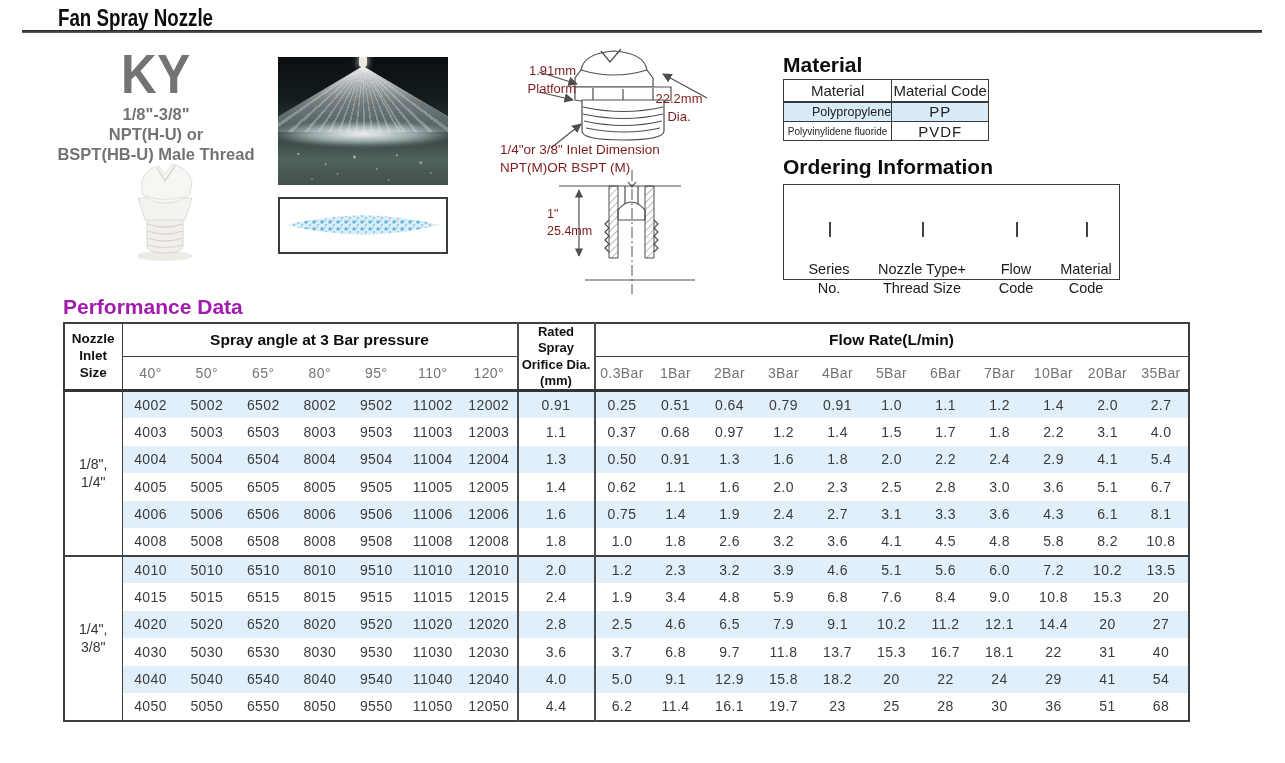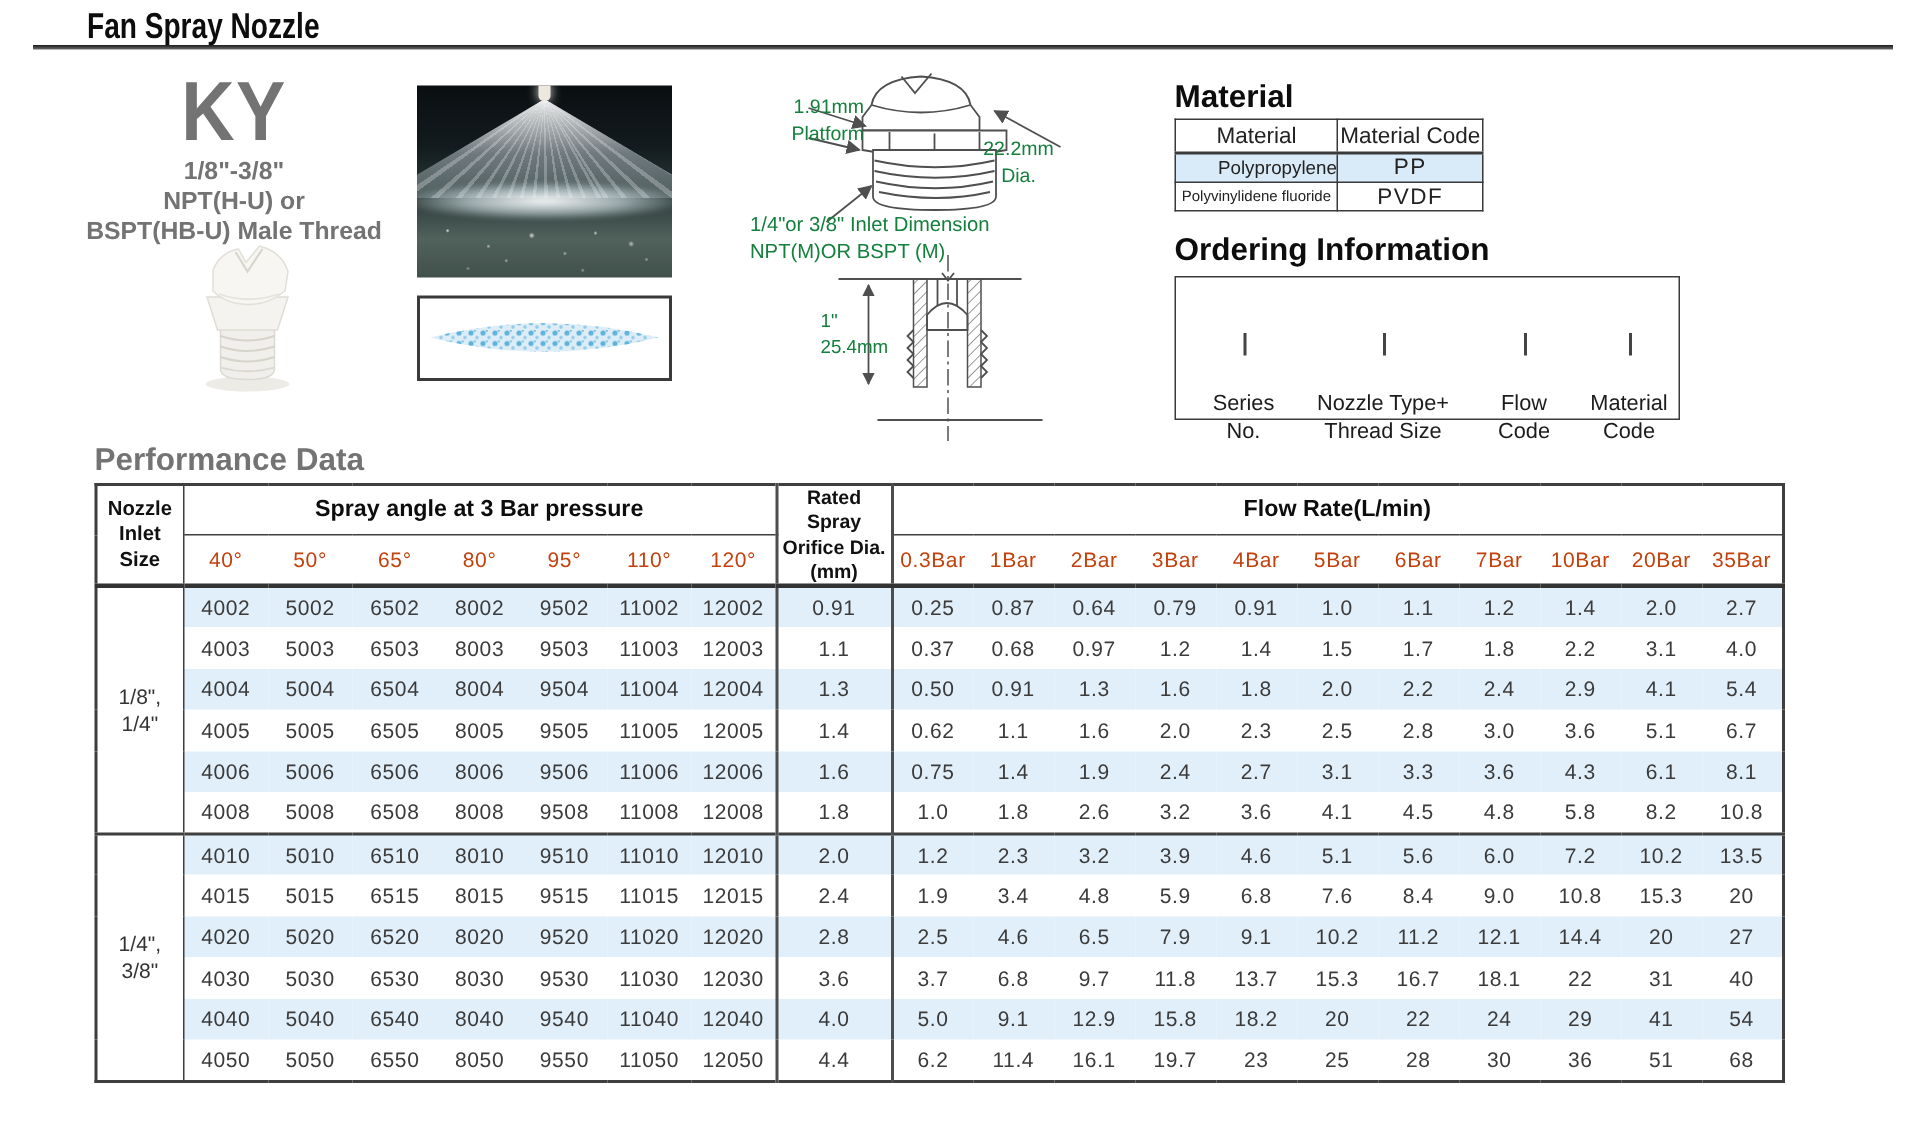"1.91mm" .drawing-label { color: #15803d -> #7f1d1d }
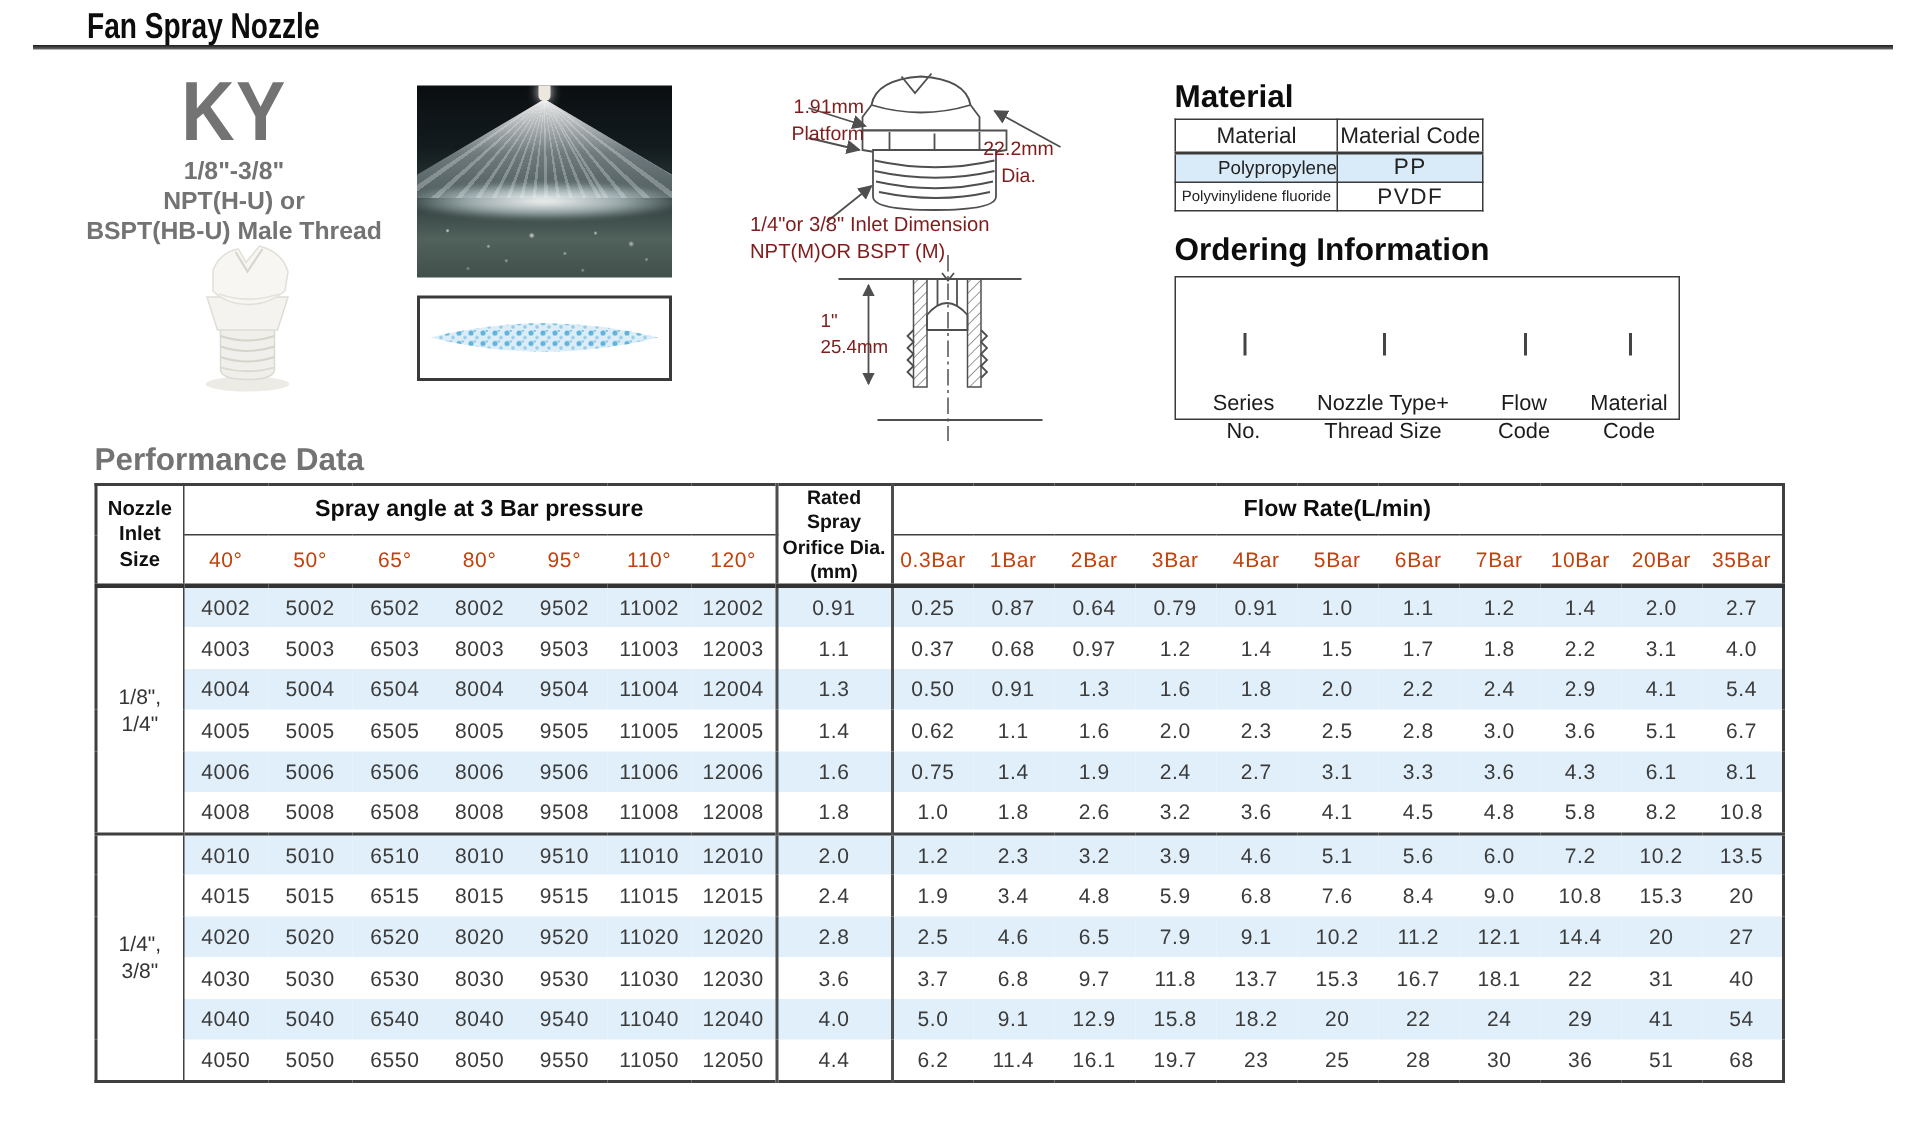"Performance Data" .perf-title { color: #737373 -> #a21caf }
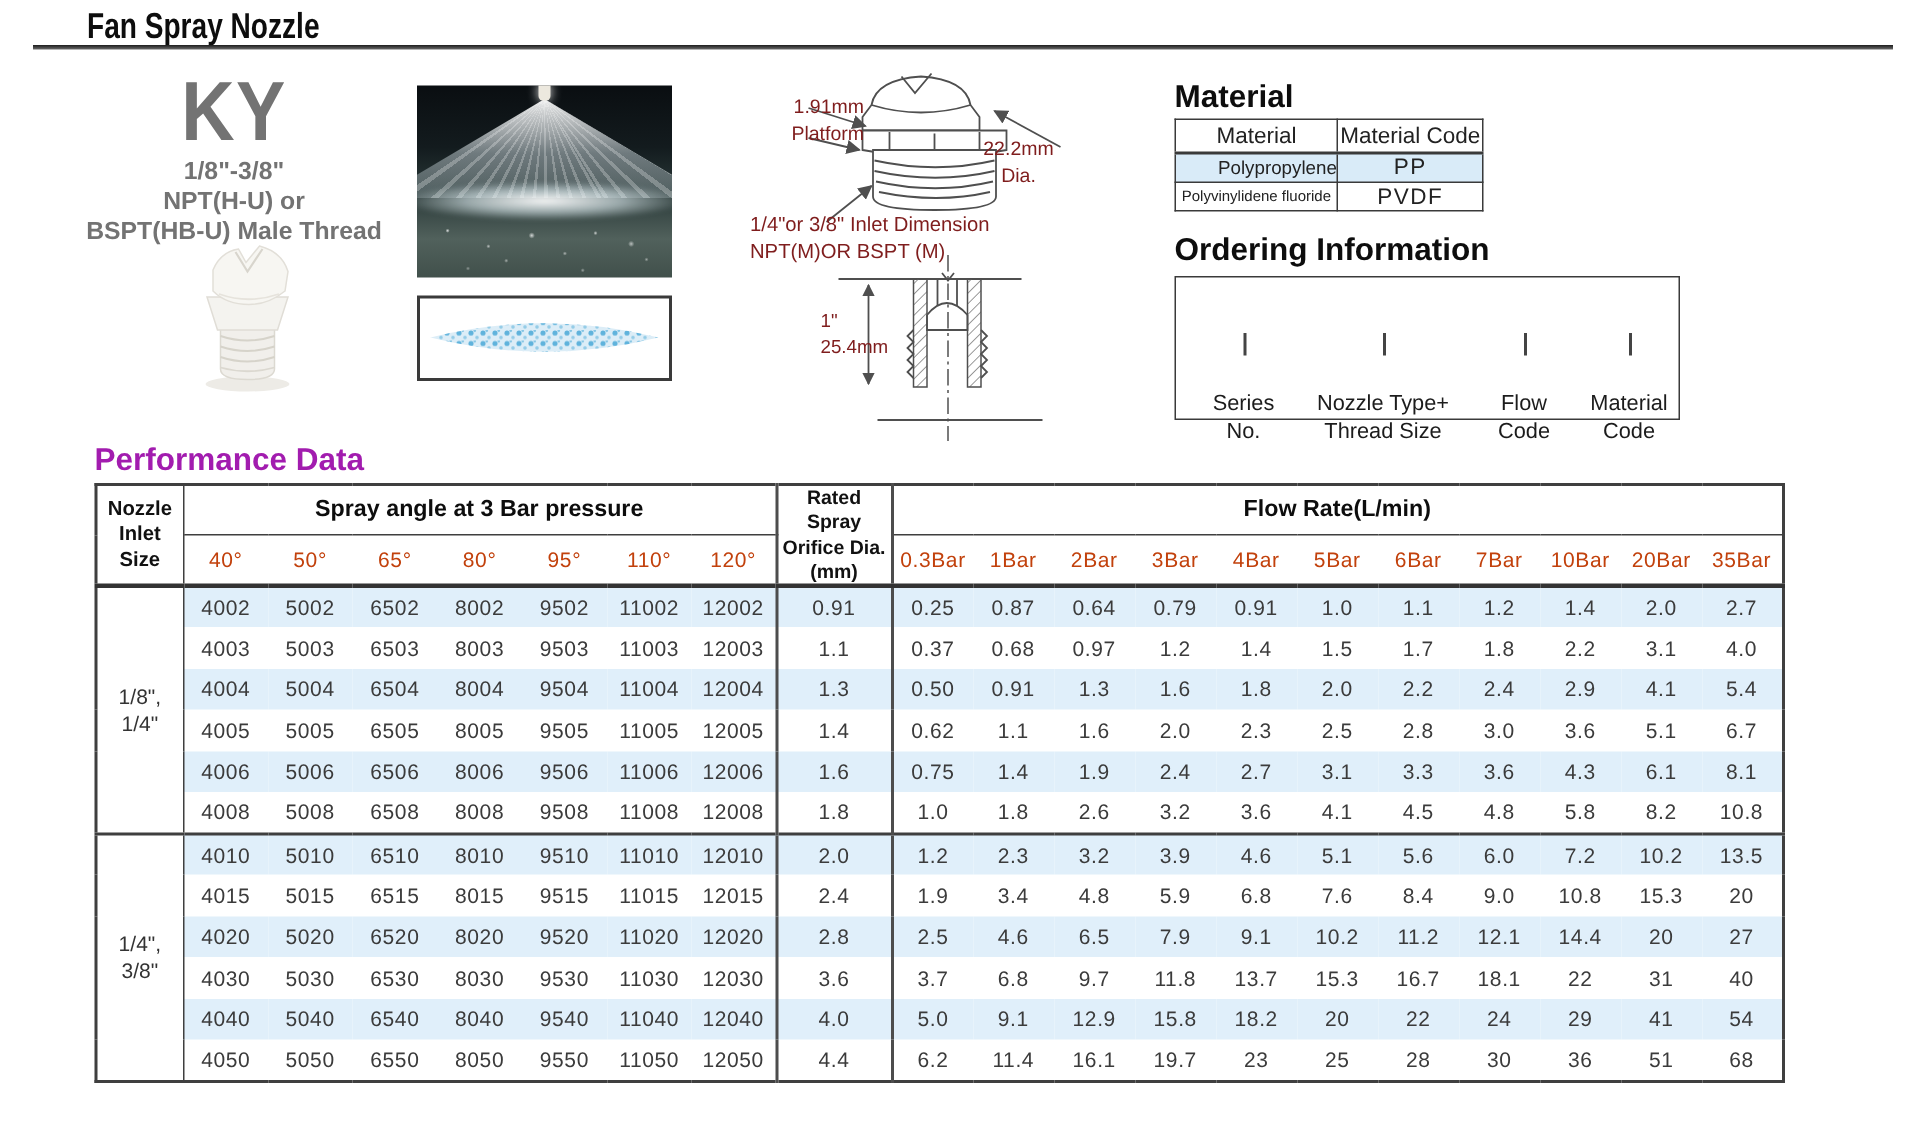"40°" .perf th.sub-head { color: #c2410c -> #737373 }
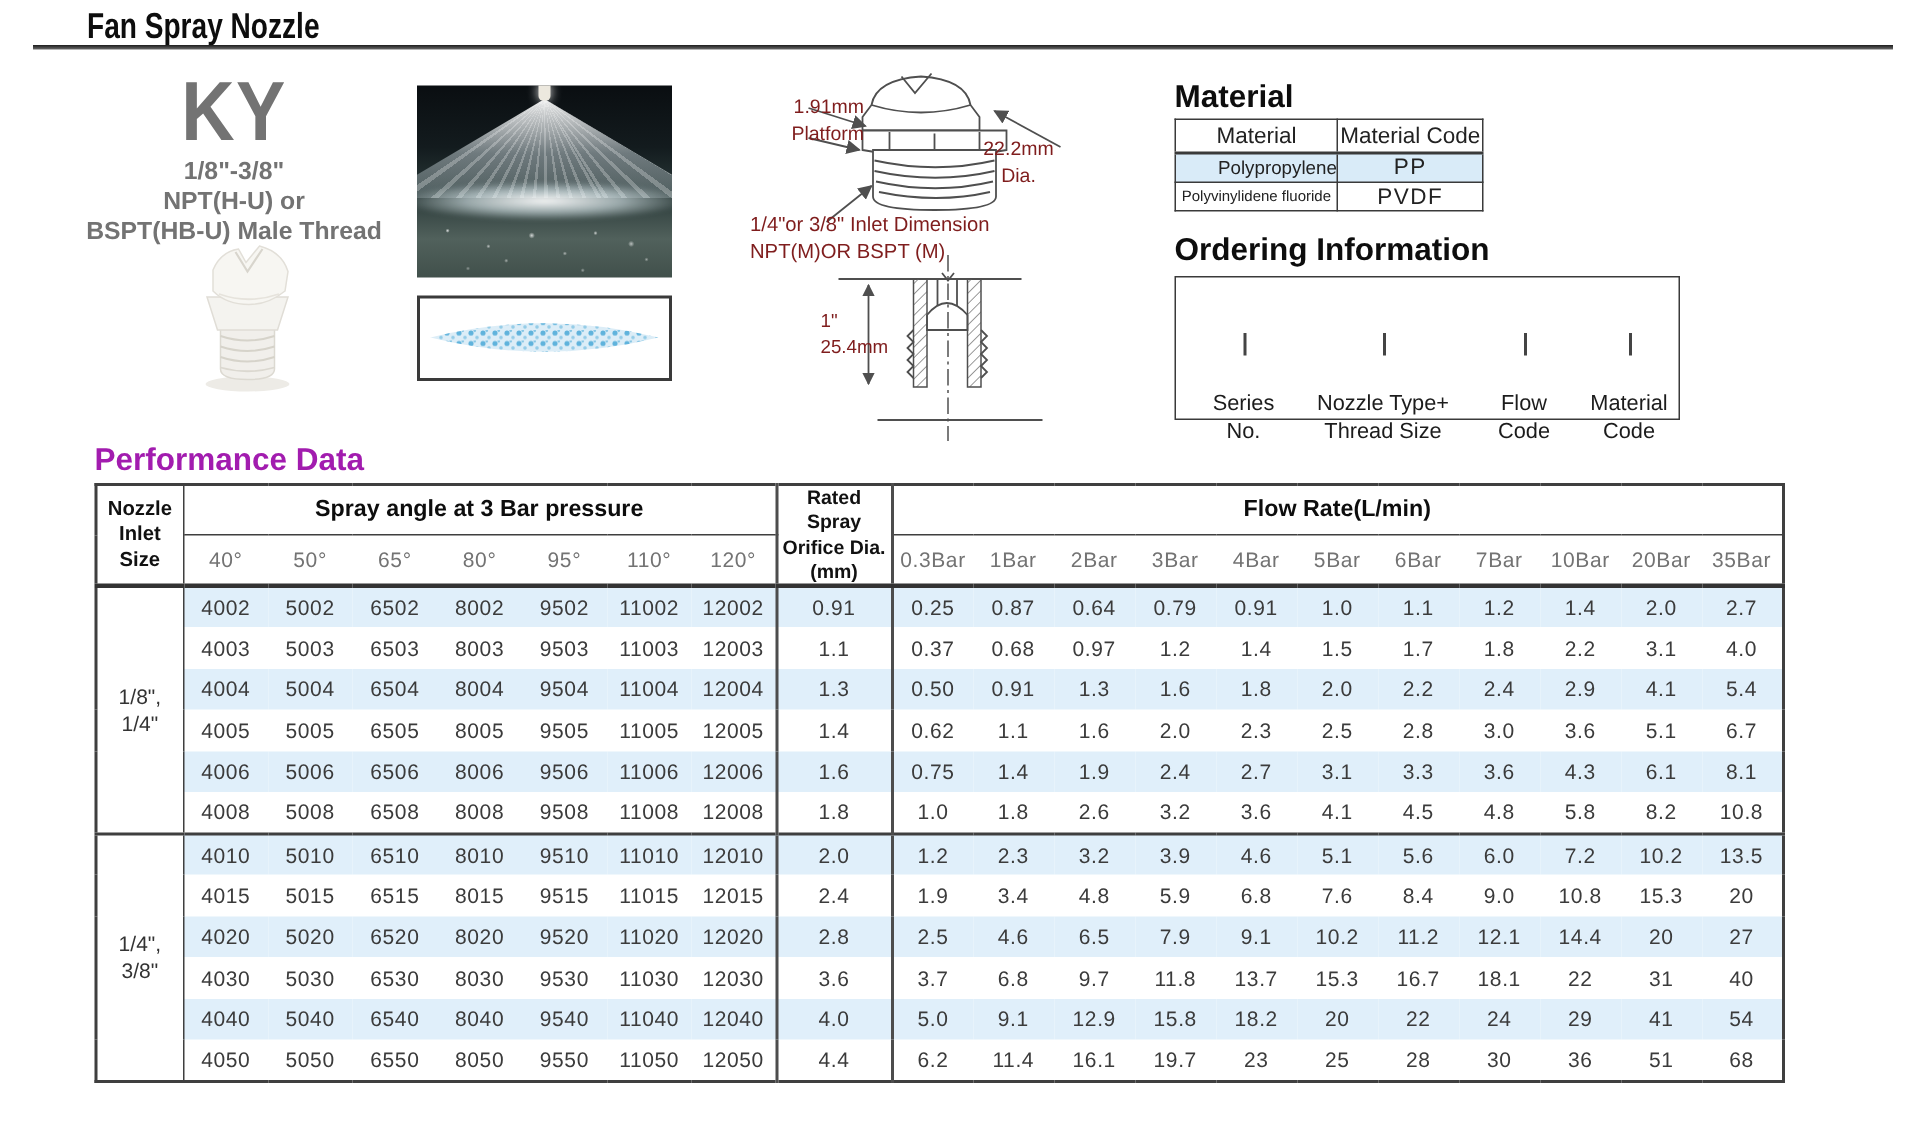"0.87" td { text: 0.87 -> 0.51 }
